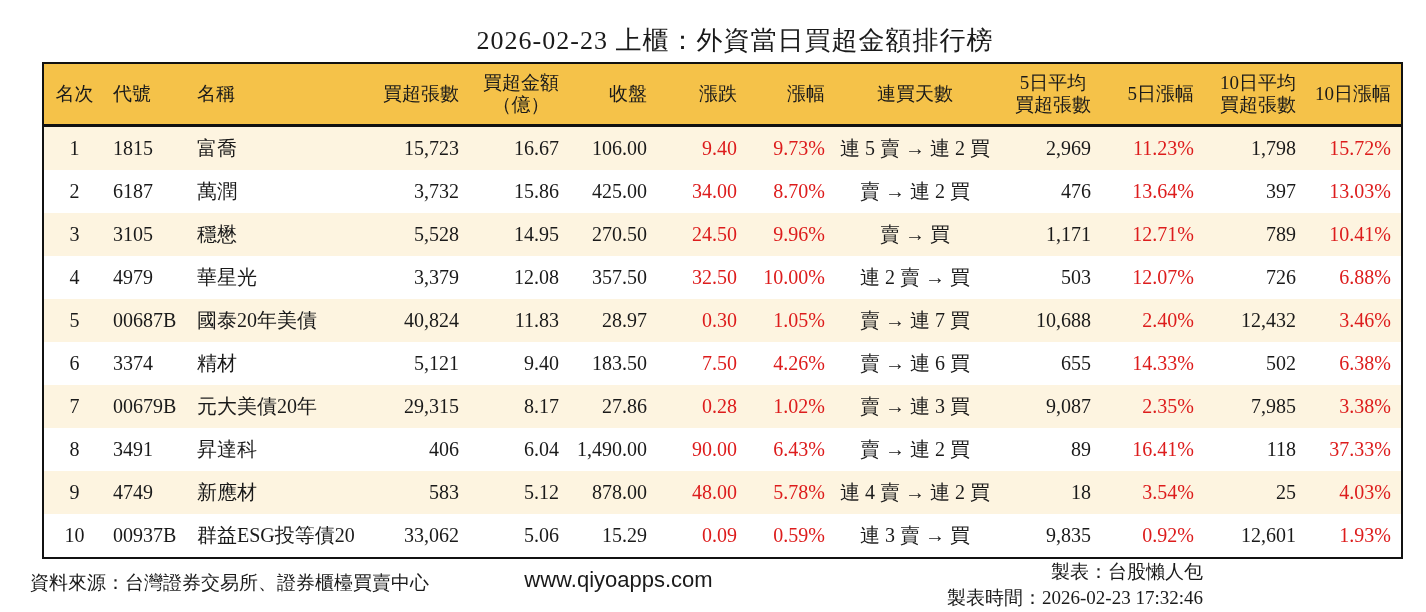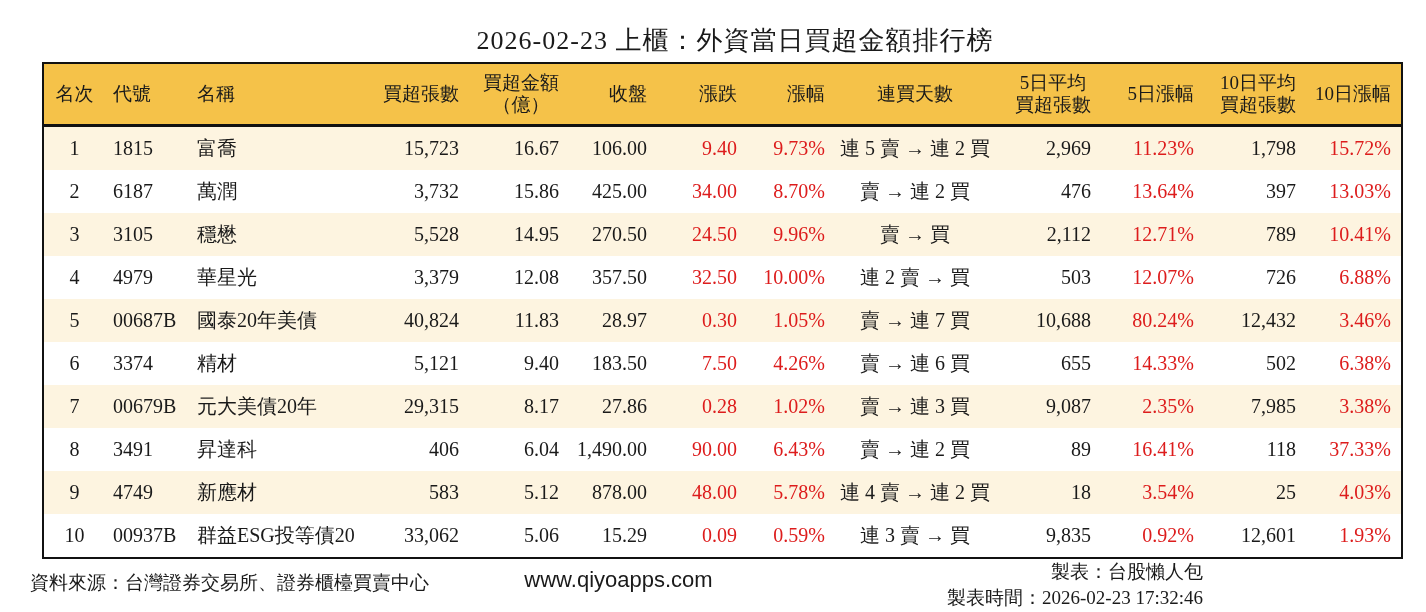"2,112" td.ar { text: 2,112 -> 1,171 }
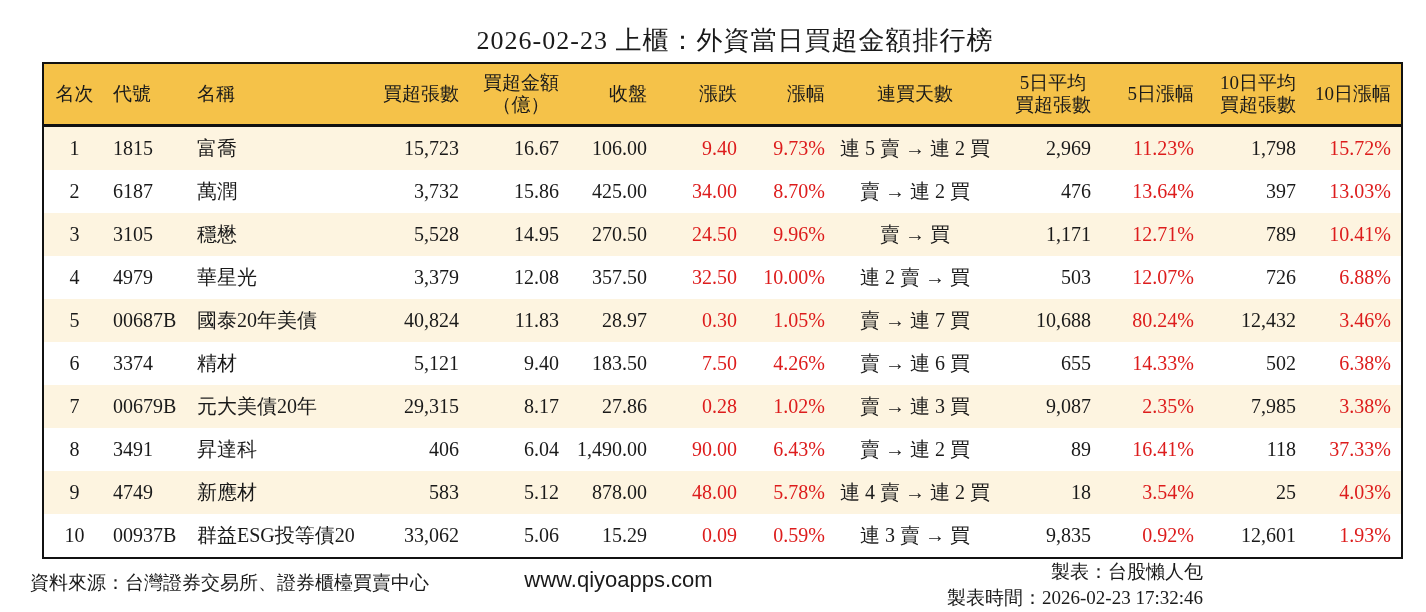"80.24%" td.ar { text: 80.24% -> 2.40% }
